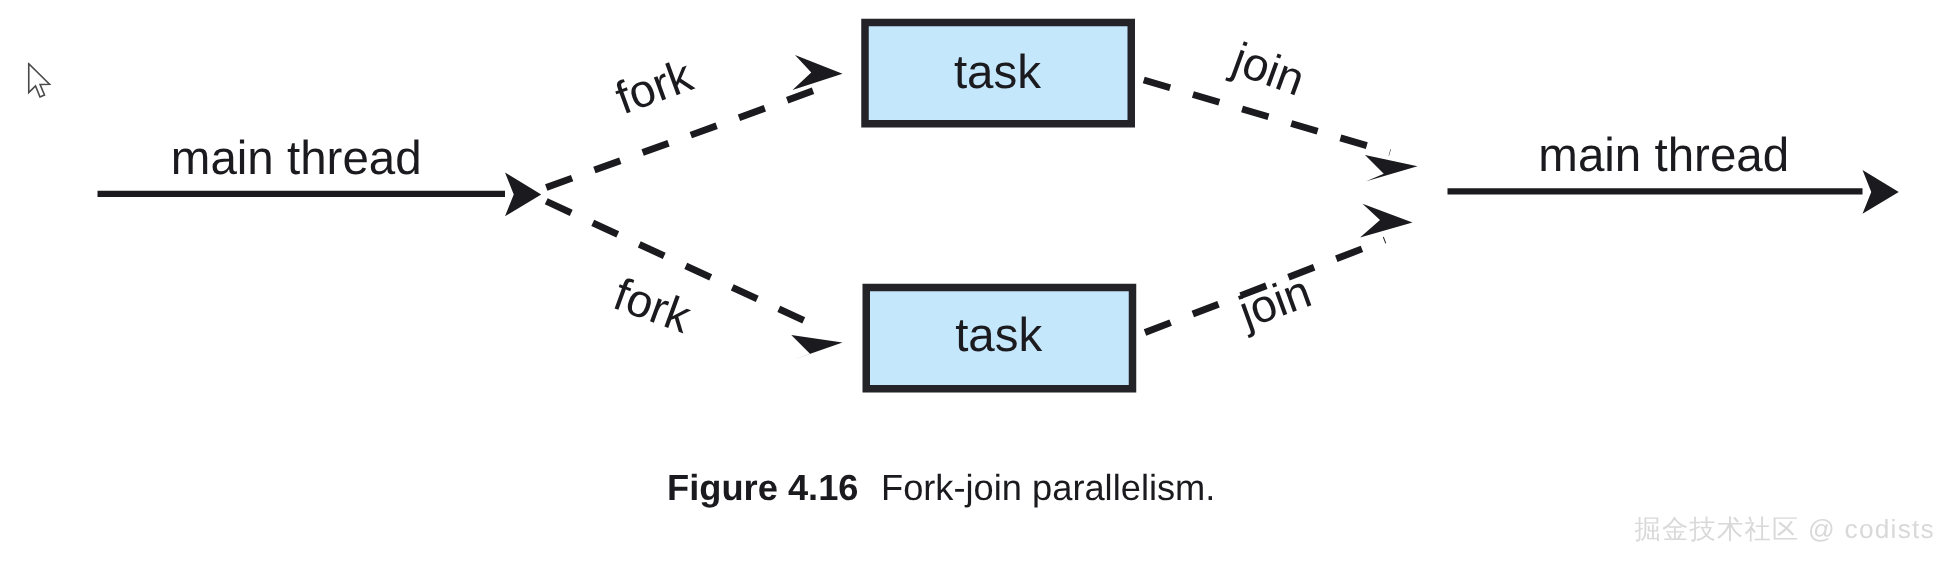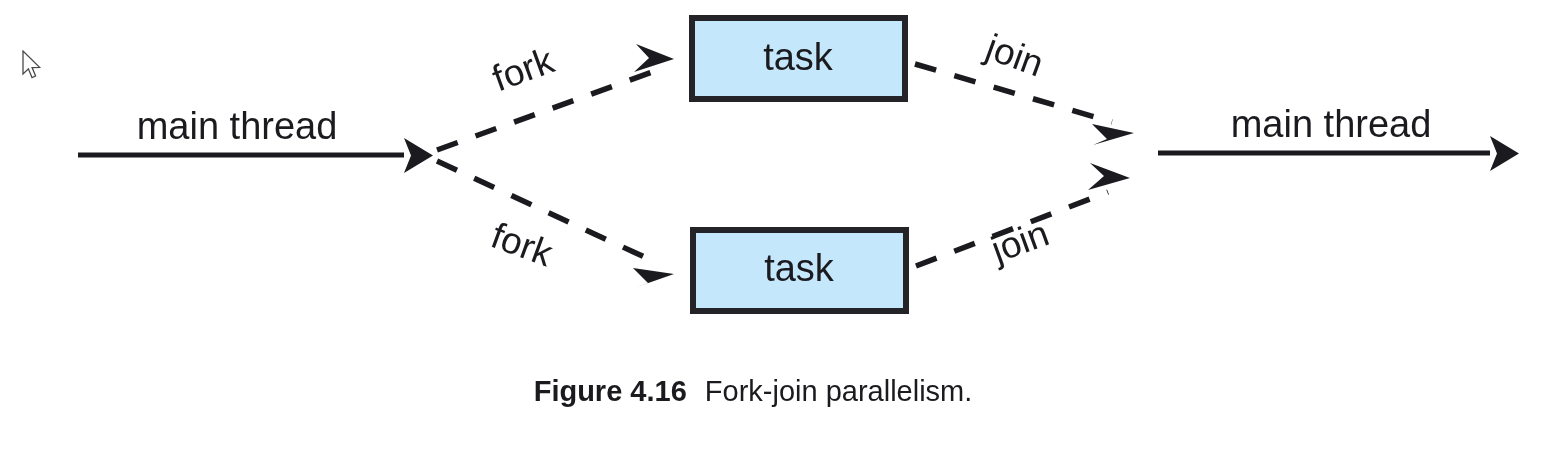"掘金技术社区 @ codists" div.watermark { html: none -> <div>掘金技术社区 @ codists</div> }
